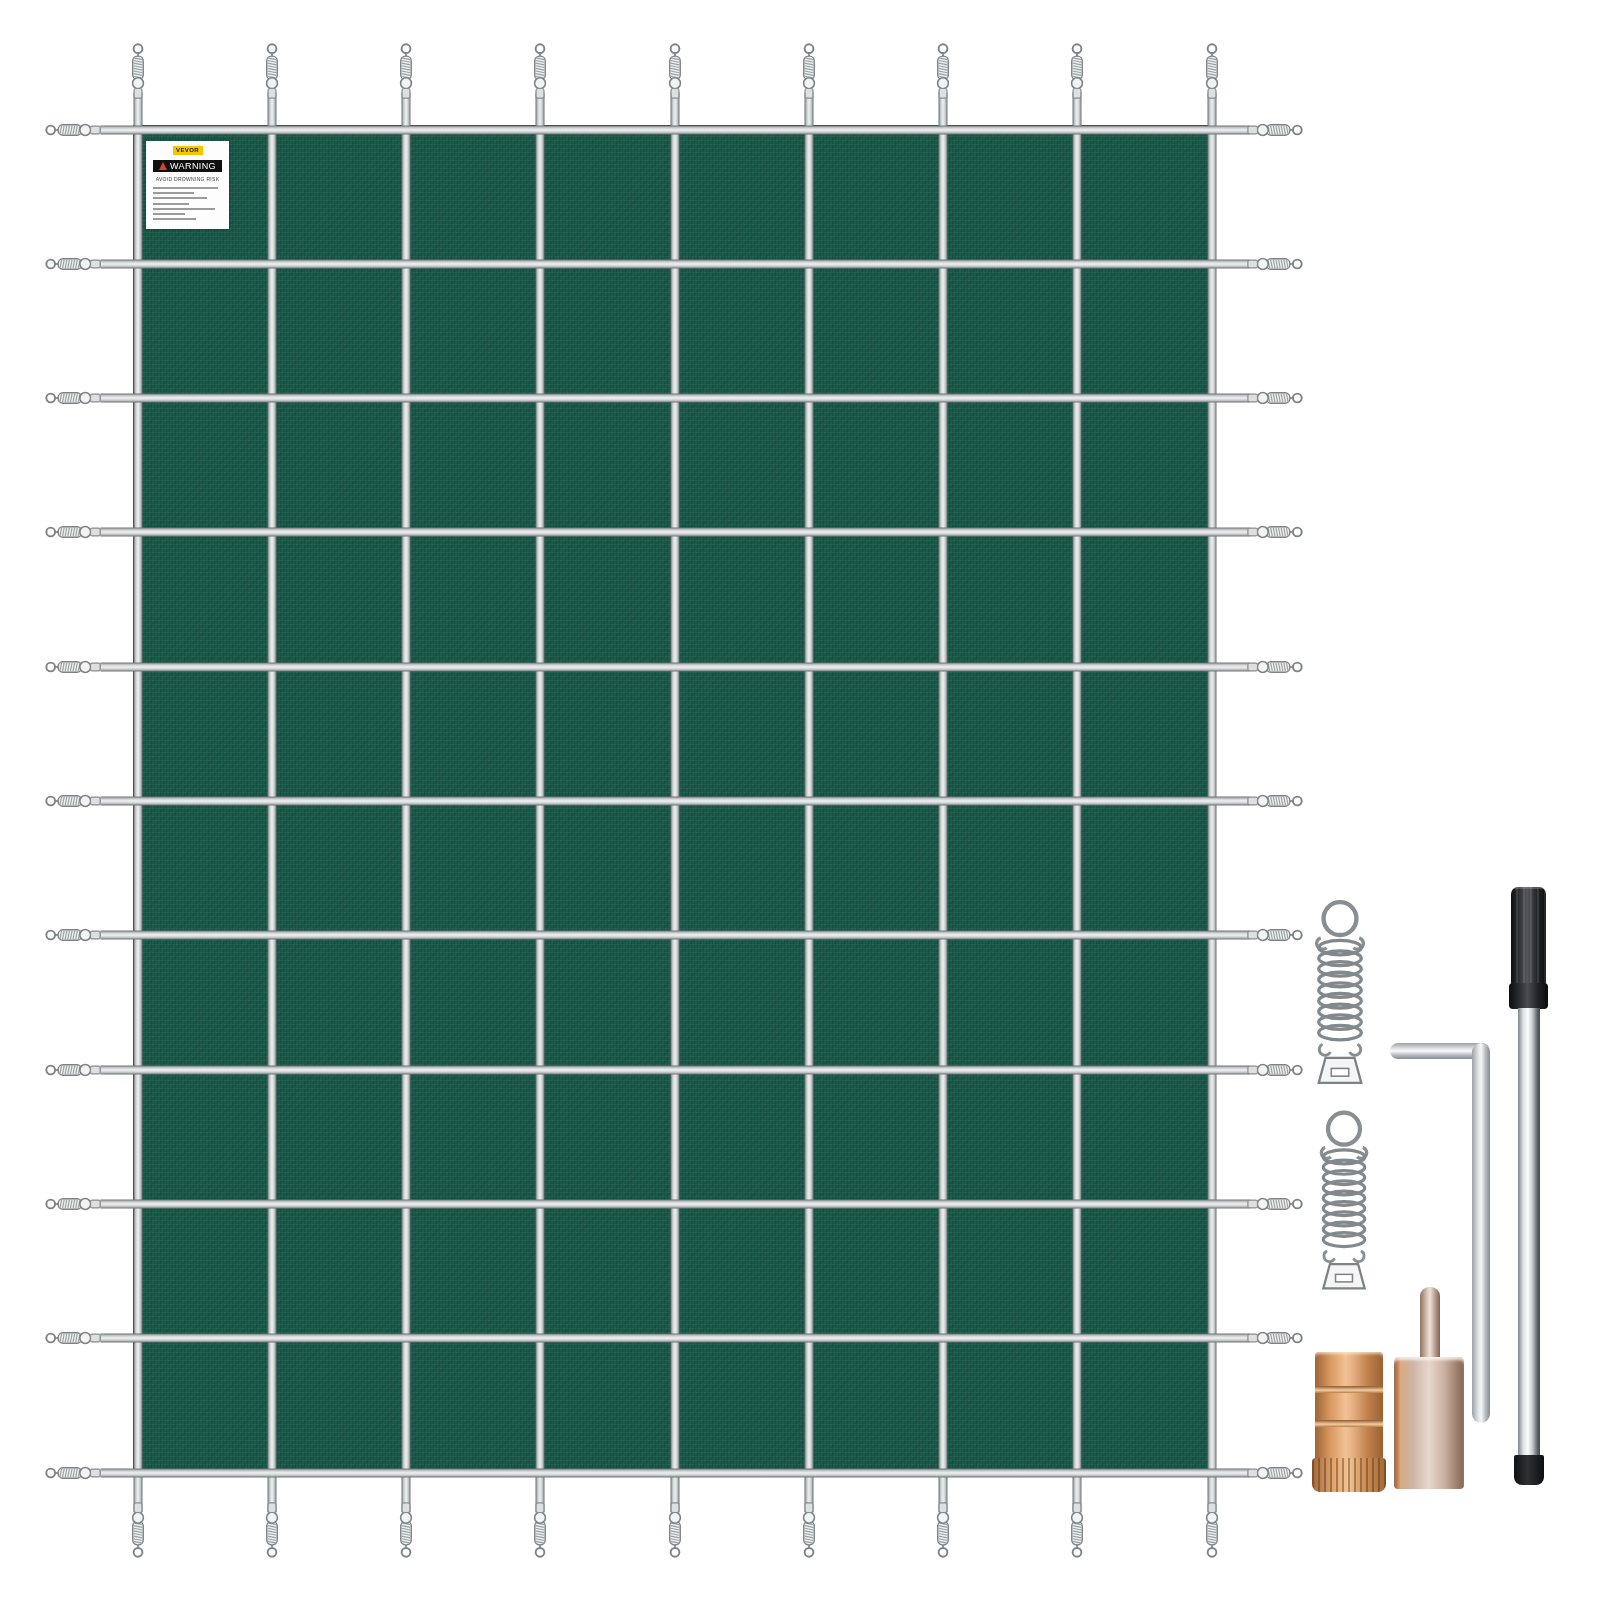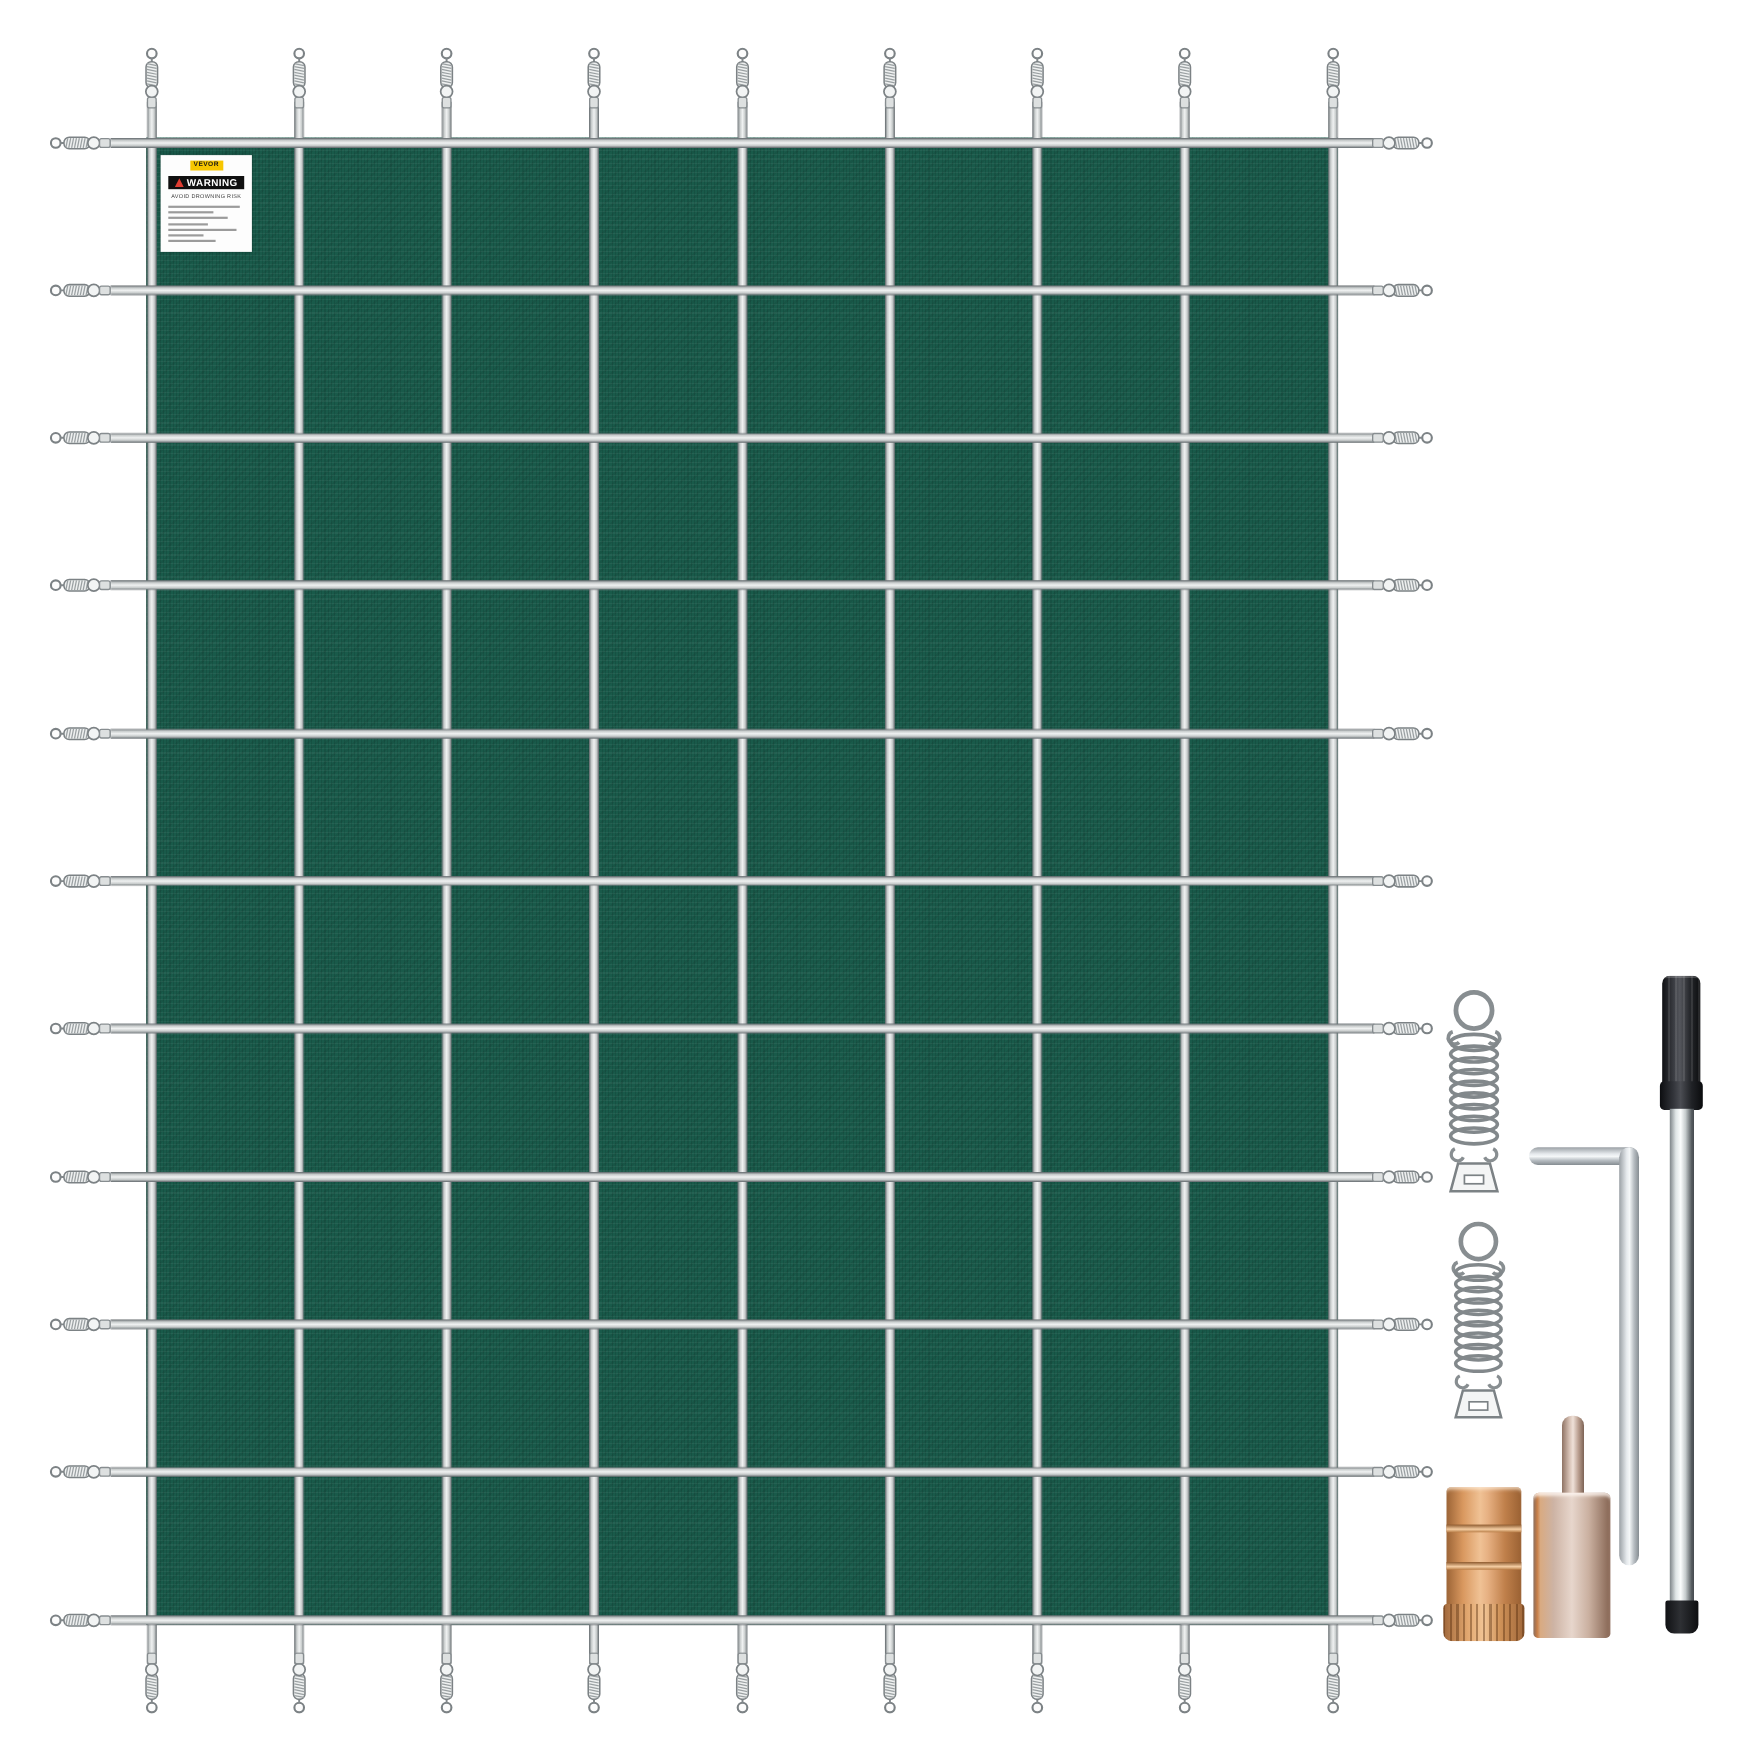"WARNING" .warntext { font-weight: bold -> normal }
